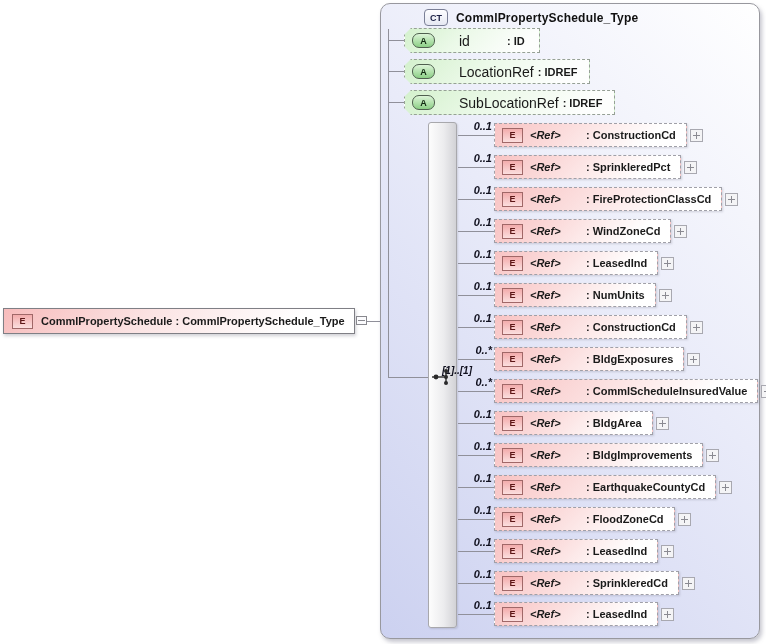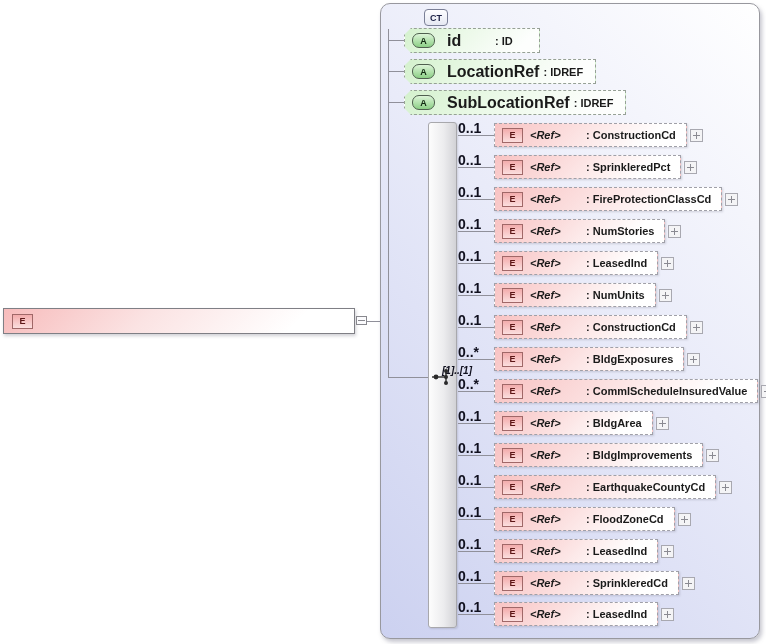"CommlPropertySchedule_Type" span.ct-title { html: none -> <span>CommlPropertySchedule_Type</span> }
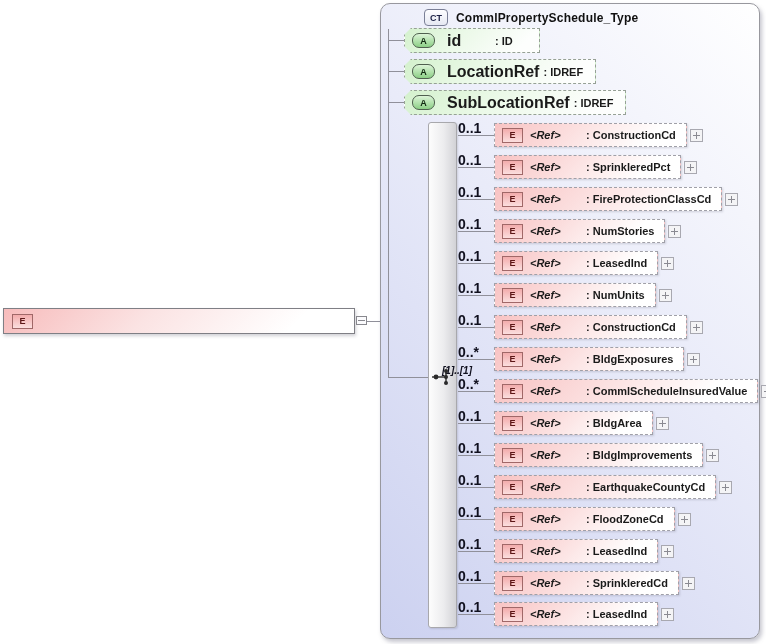"id" .attr-name { font-size: 16px -> 14px; font-weight: bold -> normal; margin-left: 12px -> 24px }
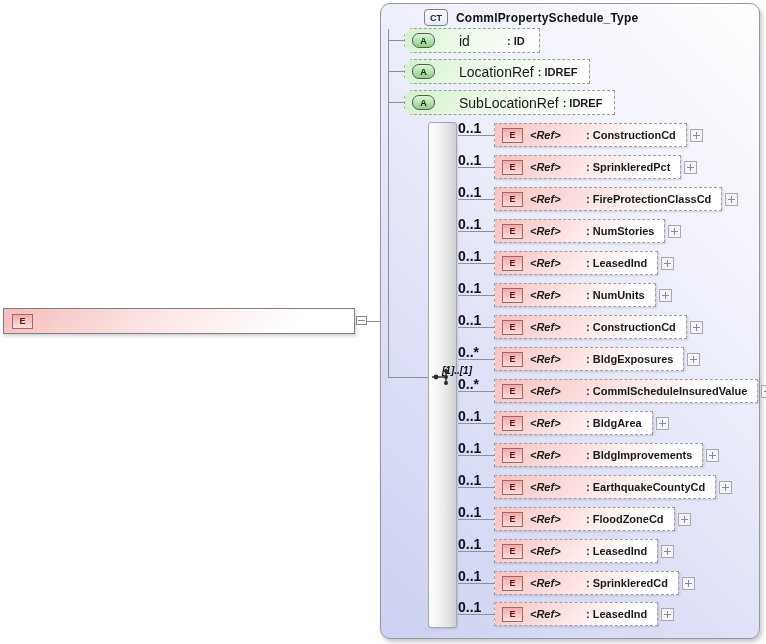"0..1" .occ { font-size: 14px -> 11px; font-style: none -> italic; text-align: none -> right }
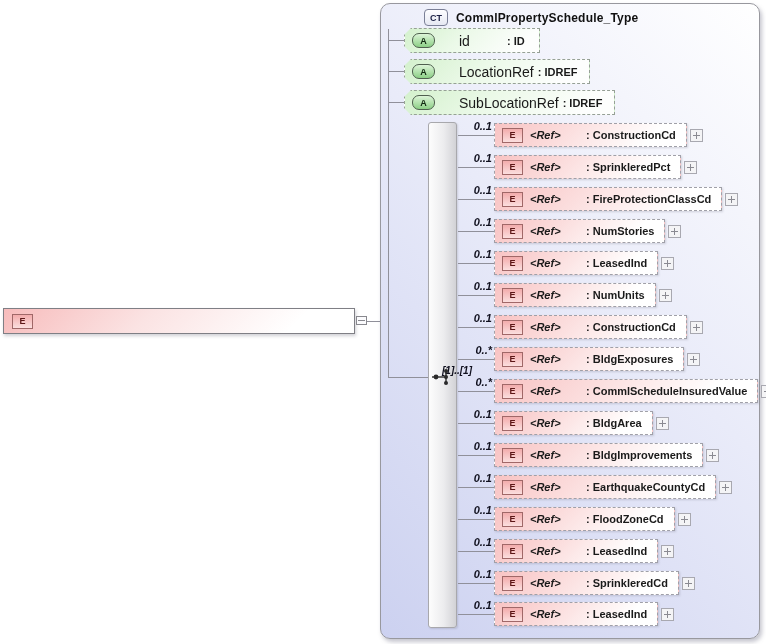": NumStories" span.etype { text: NumStories -> WindZoneCd }
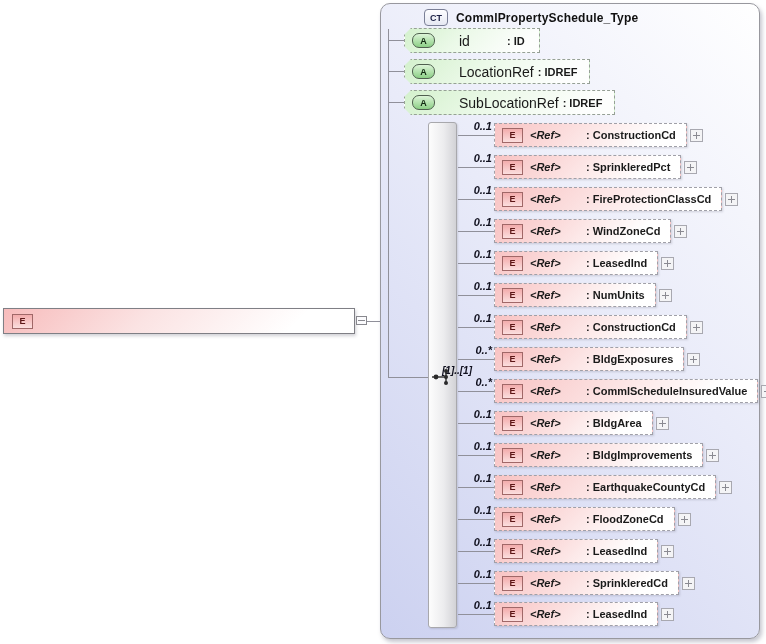"CommlPropertySchedule :" span.root-label { html: none -> <span>CommlPropertySchedule : CommlPropertySchedule_Type</span> }
